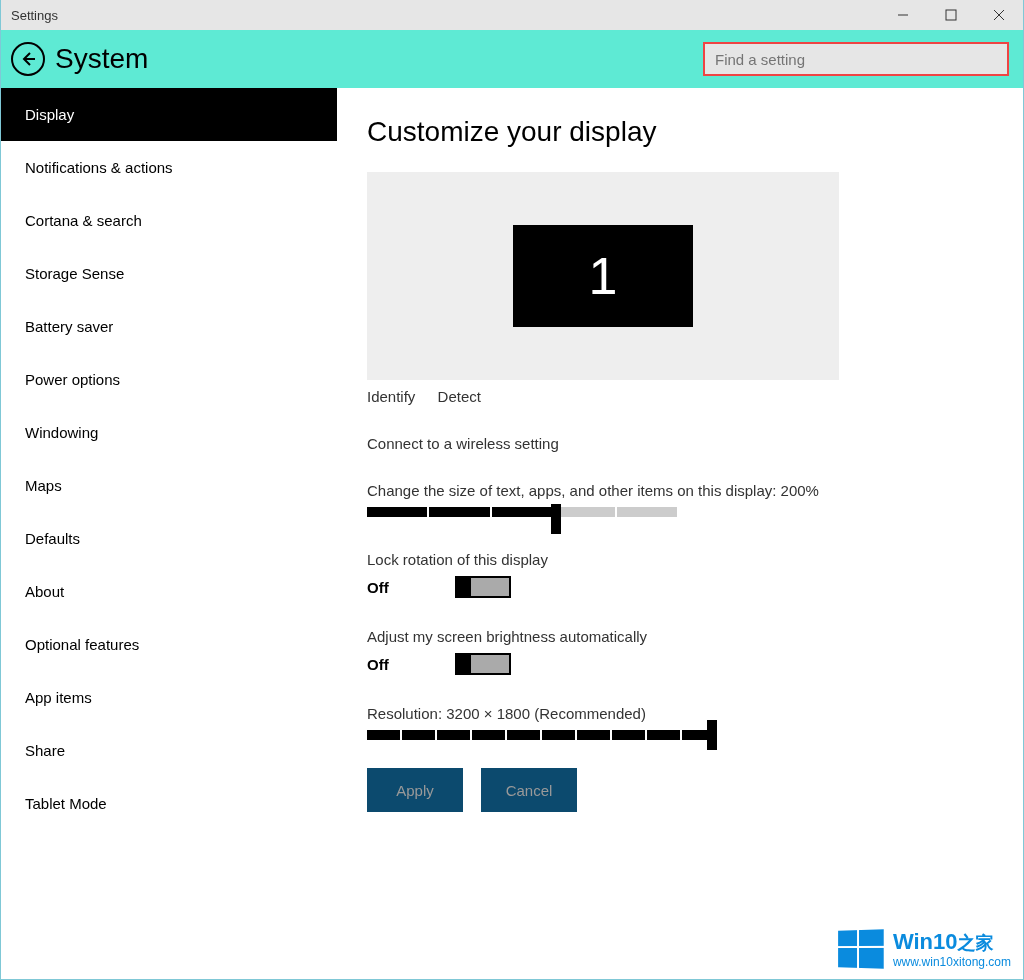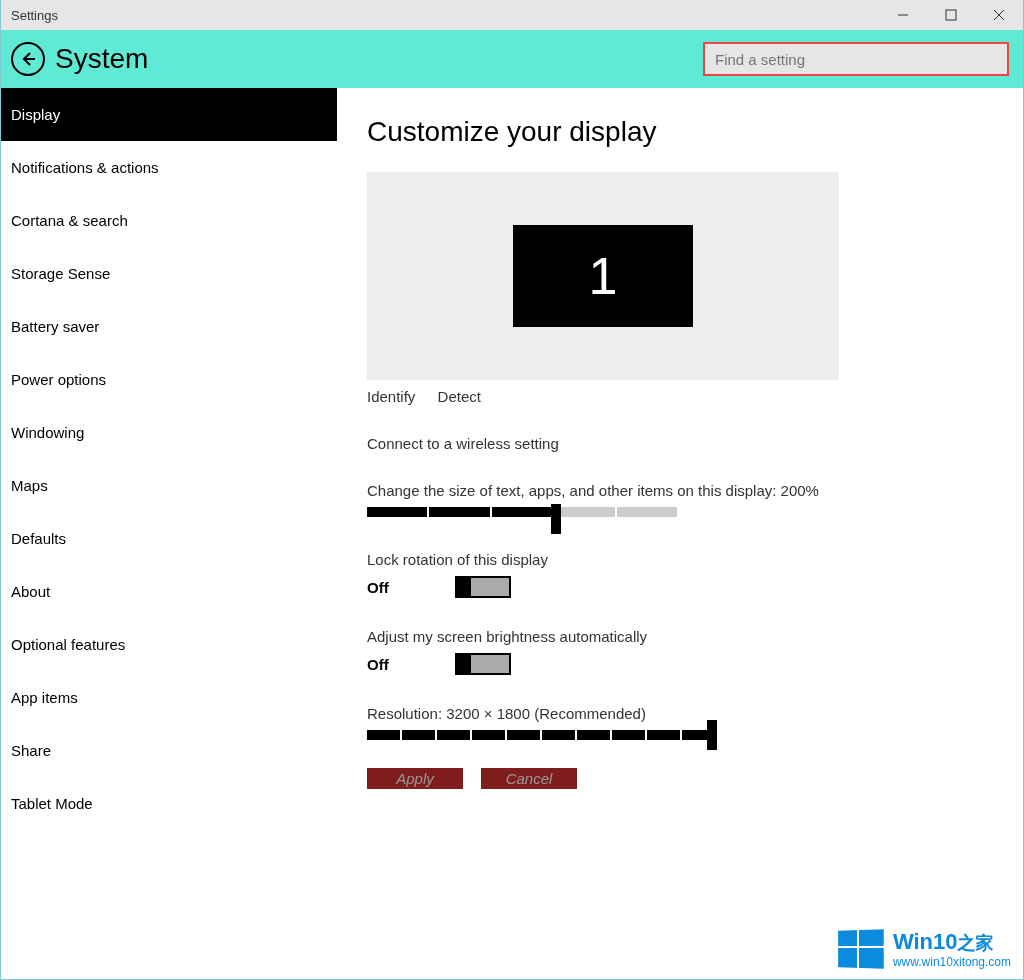"Display" .nav-item { padding-left: 10px -> 24px }
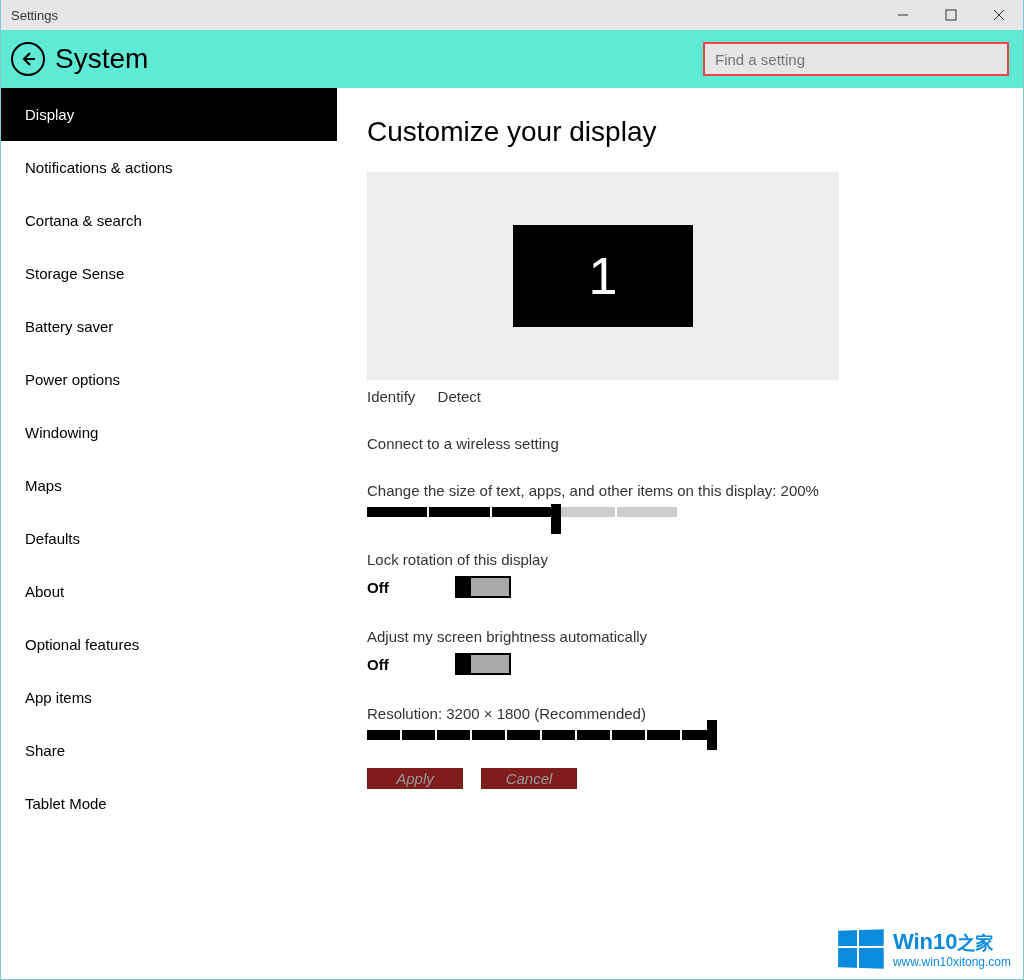"Apply" .btn { background: #7f1d1d -> #0c4a6e; font-style: italic -> none; height: 21px -> 44px }
